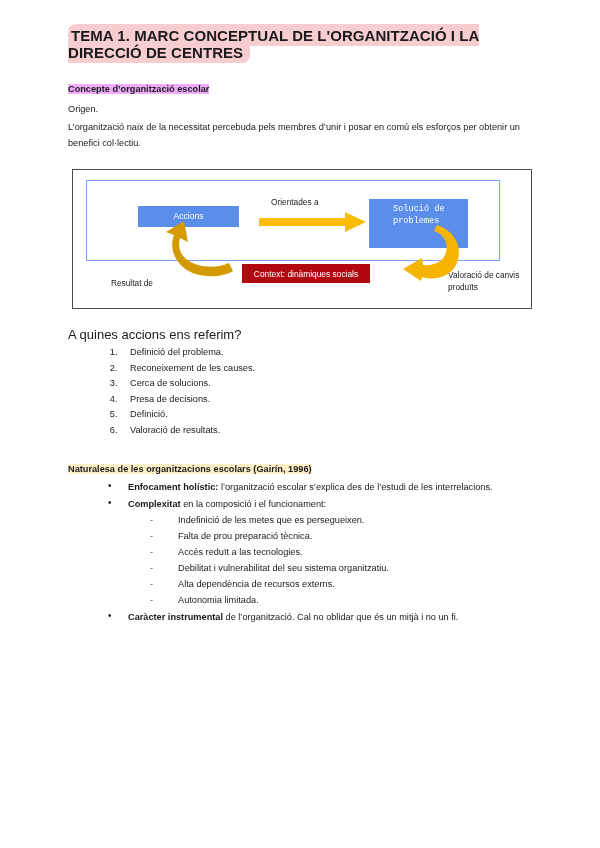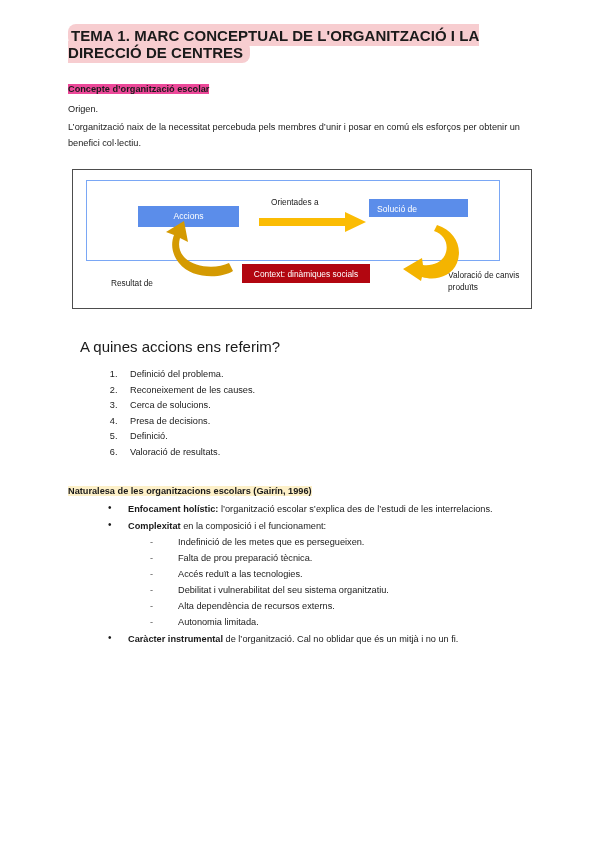"Concepte d’organització escolar" .hl-yellow { background: #ec4899 -> #f0abfc }
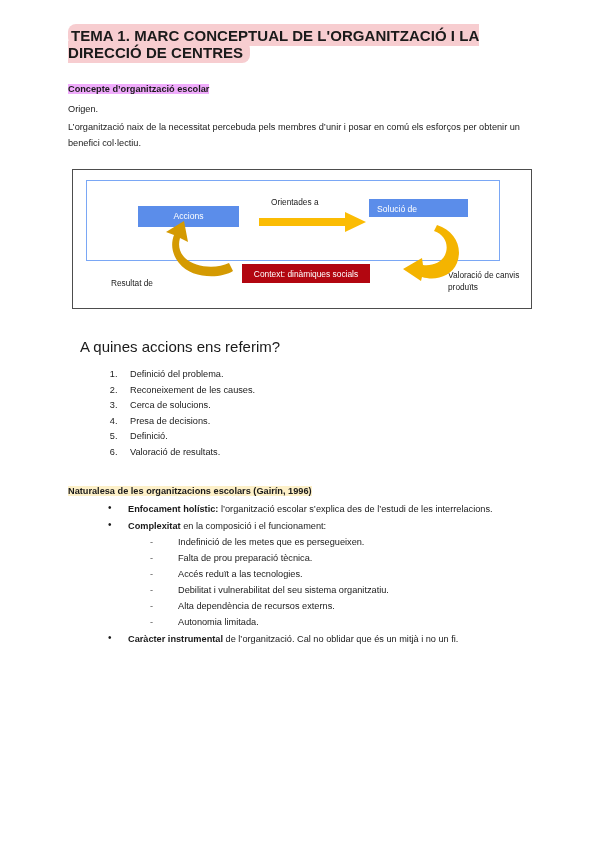"Solució de" .box-solucio { font-family: none -> Liberation Mono, monospace; height: 18px -> 49px; padding: 5px 0 0 8px -> 5px 0 0 24px }
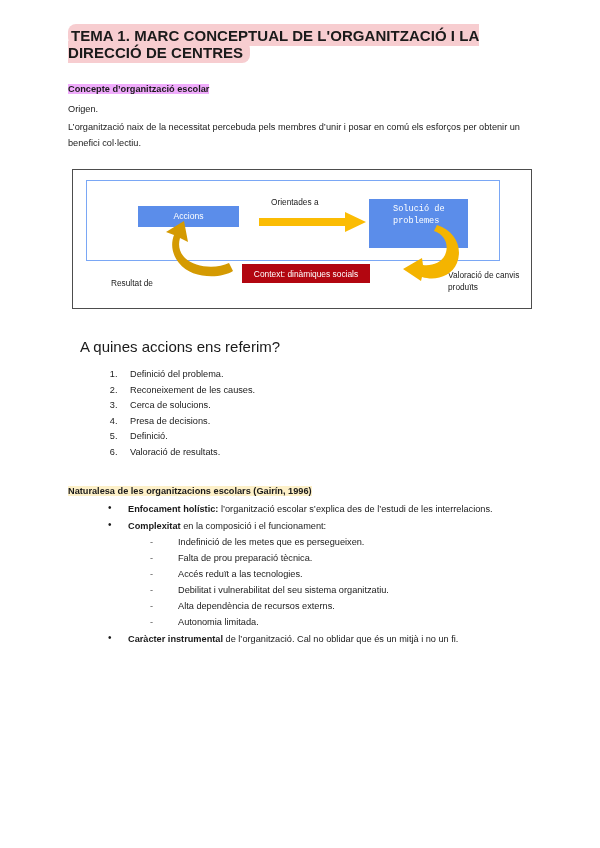"A quines accions ens referim?" .q-line { font-size: 15px -> 13px; margin: 12px -> 0 }
